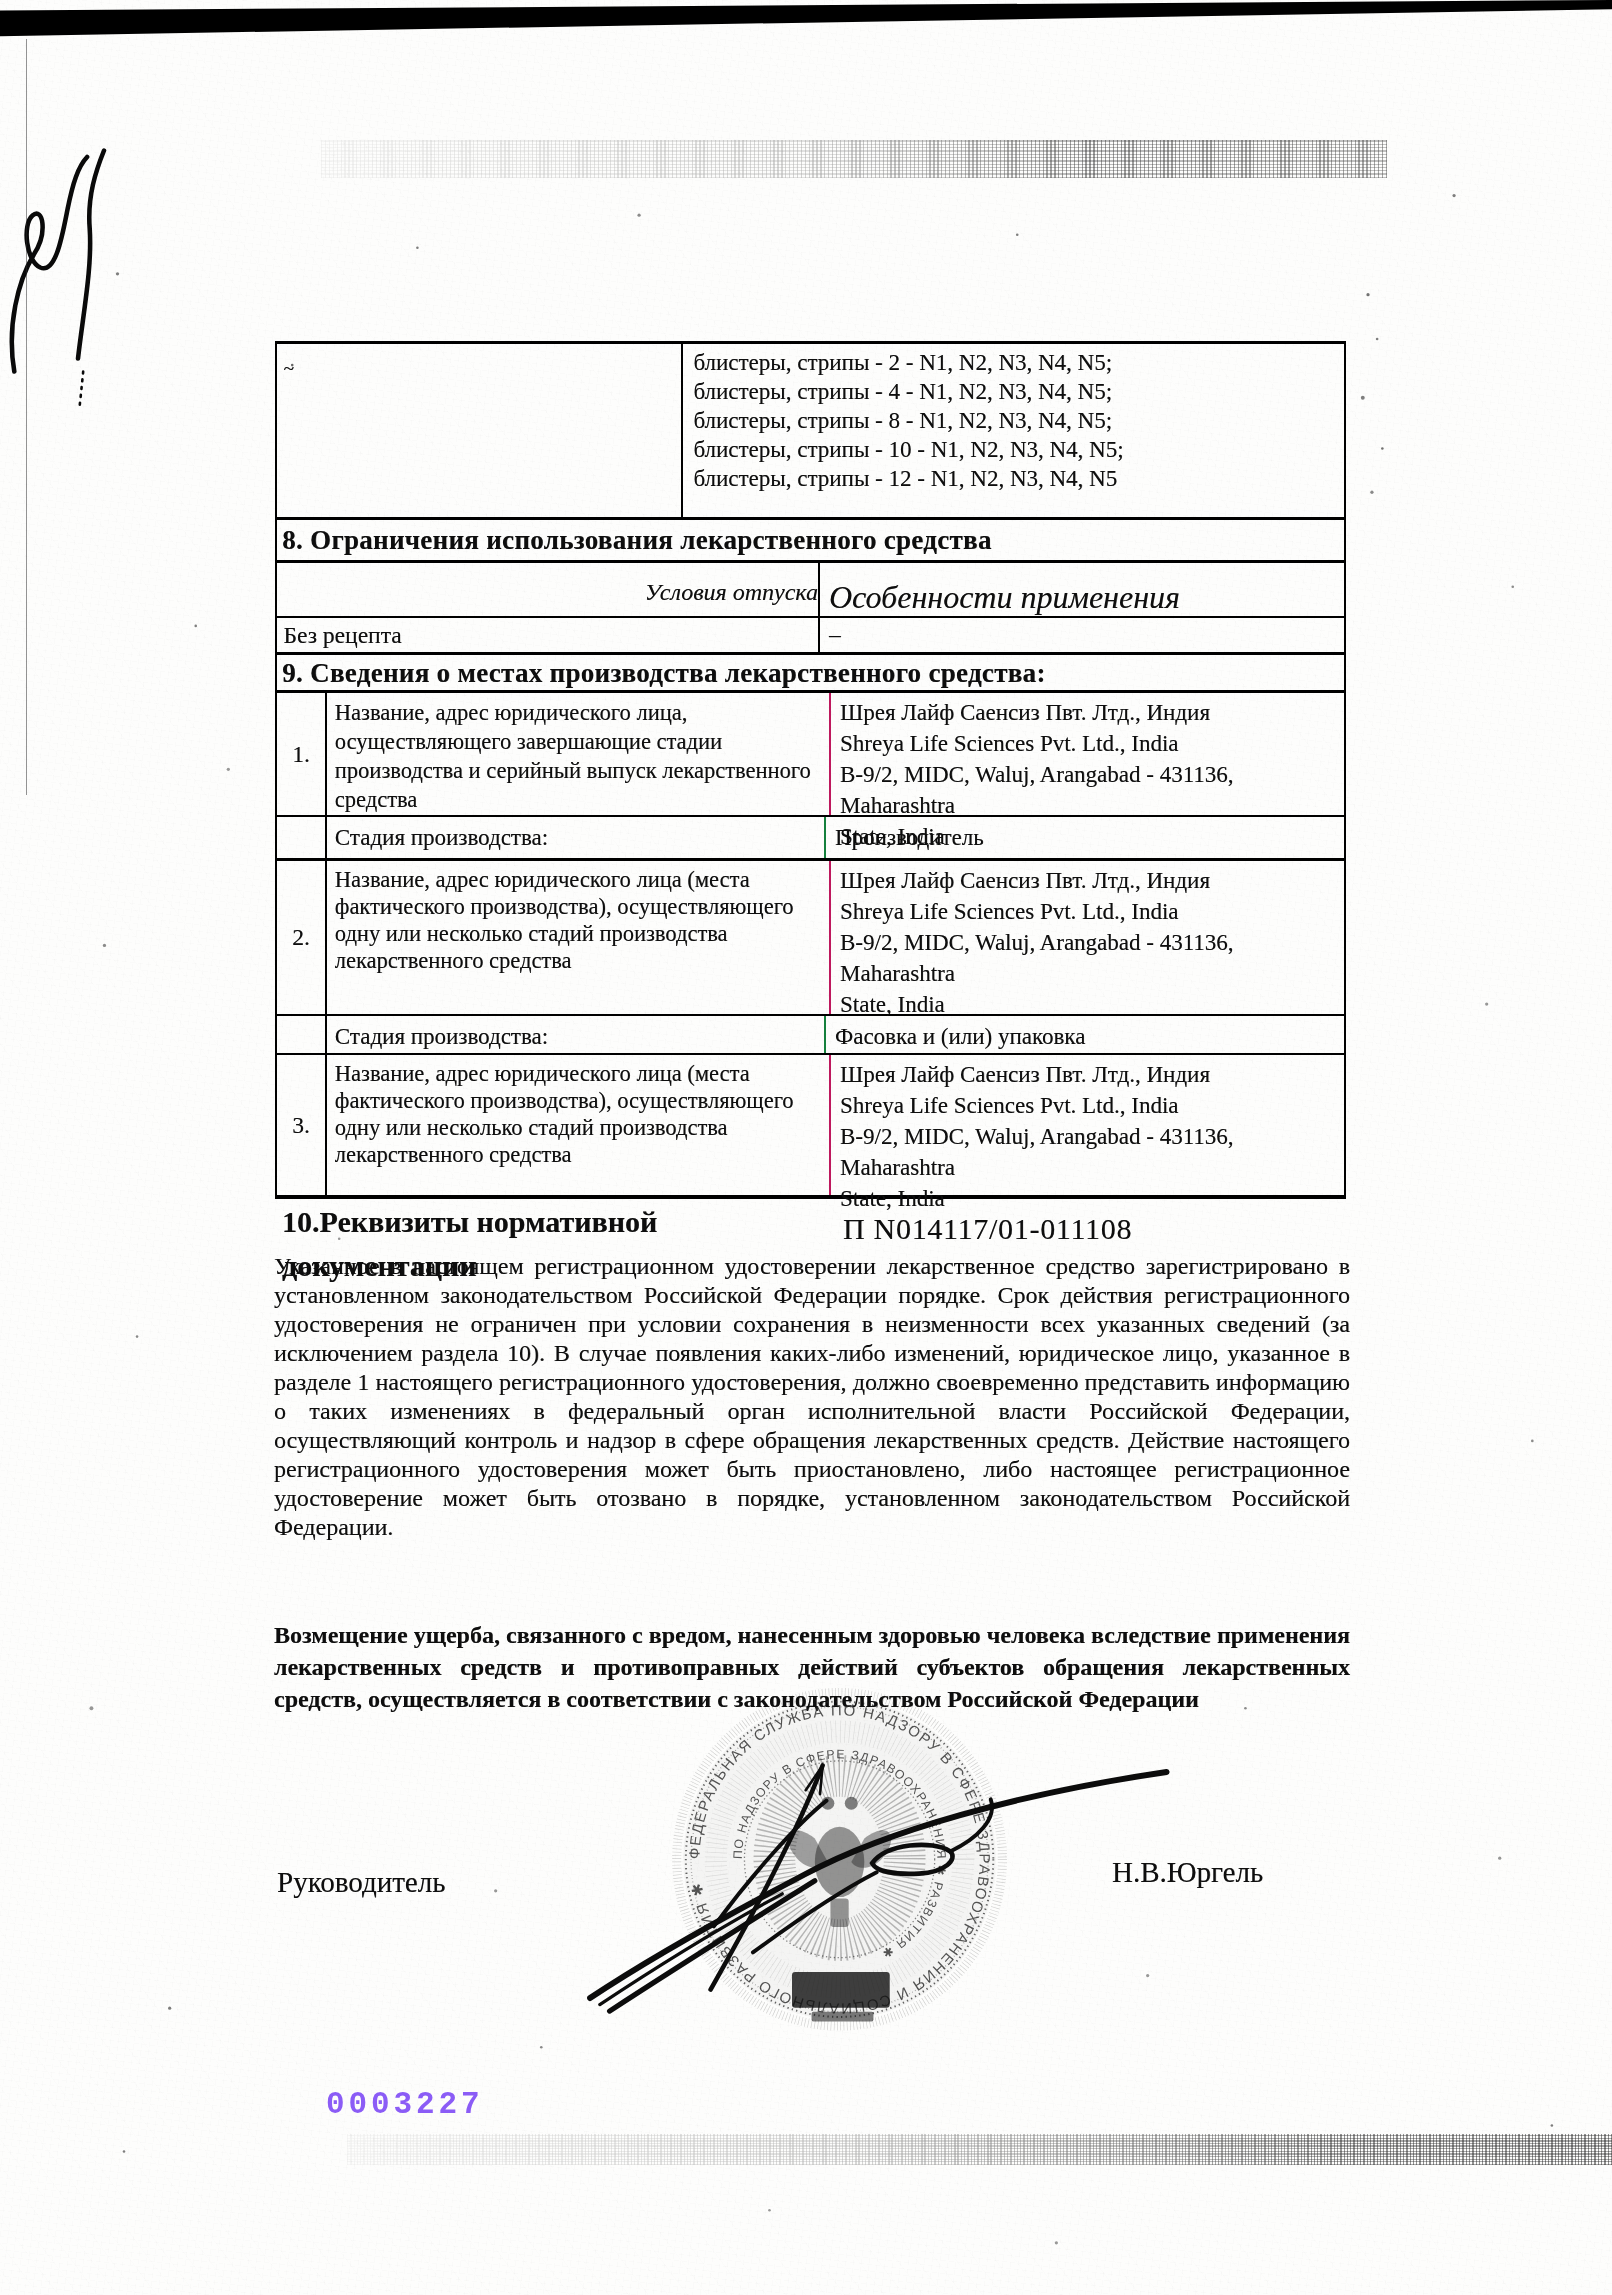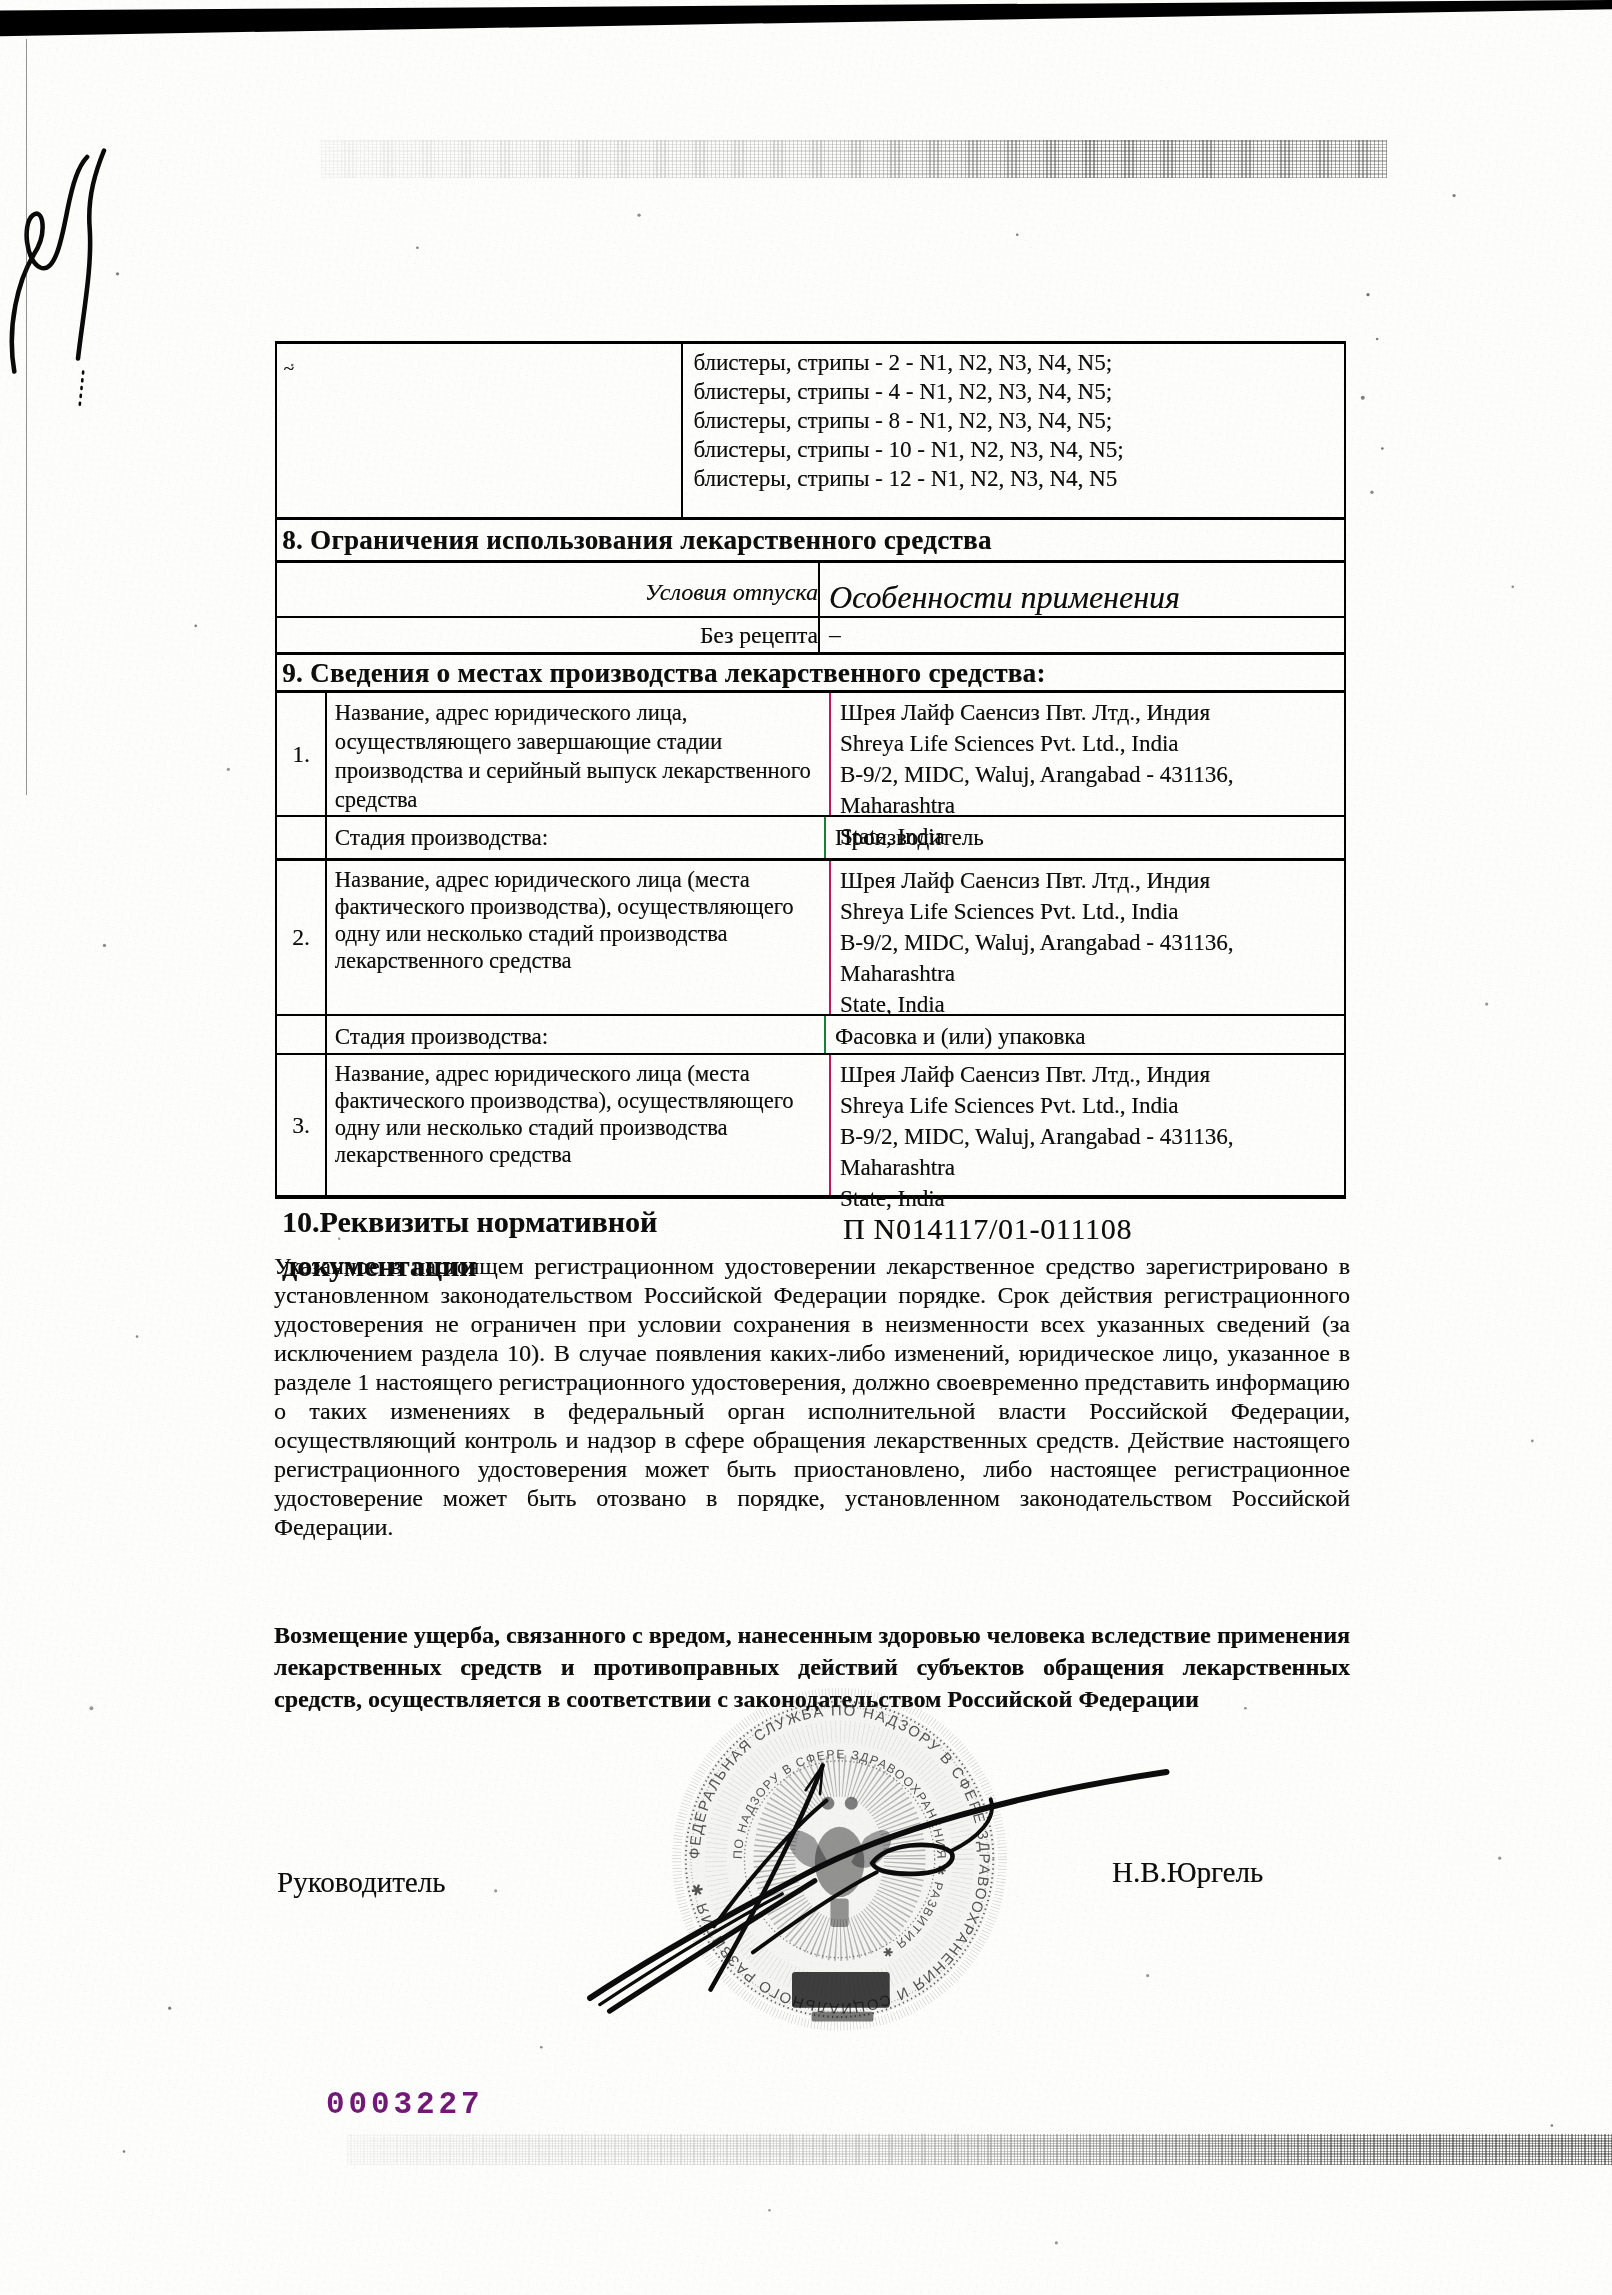"Без рецепта" .cNoRx-left { text-align: right -> none }
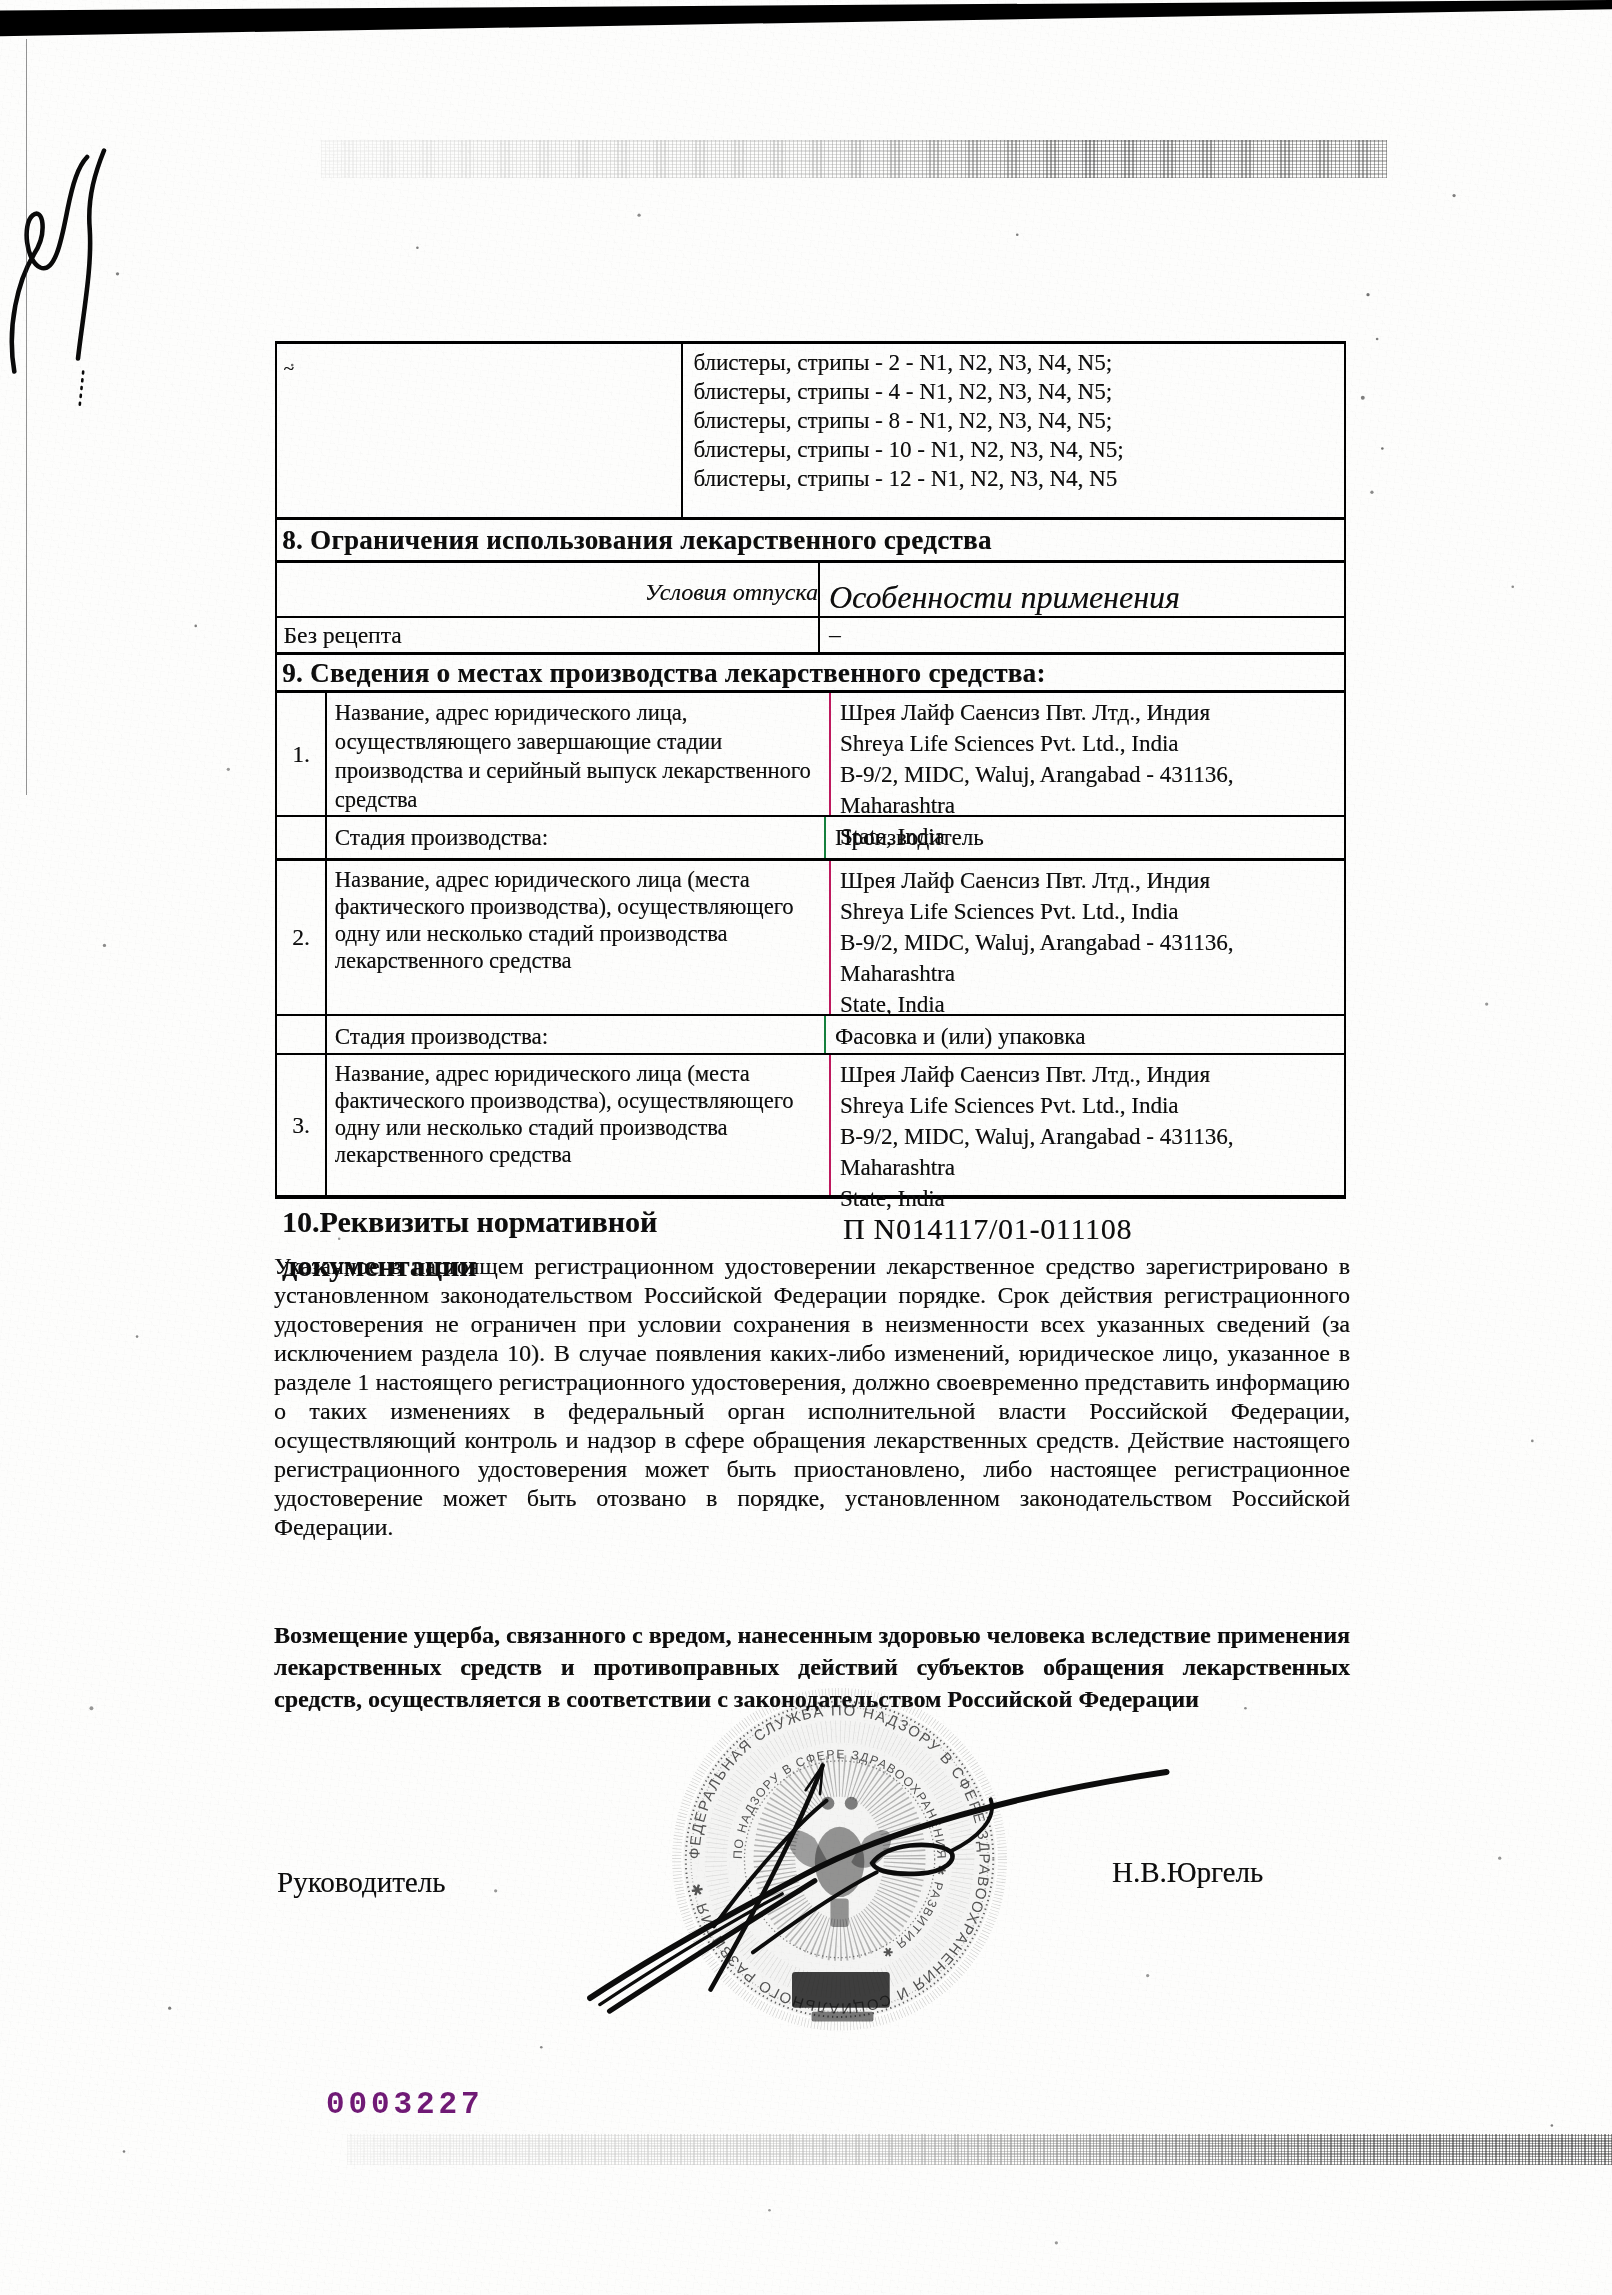"0003227" .serial { color: #701a75 -> #8b5cf6 }
